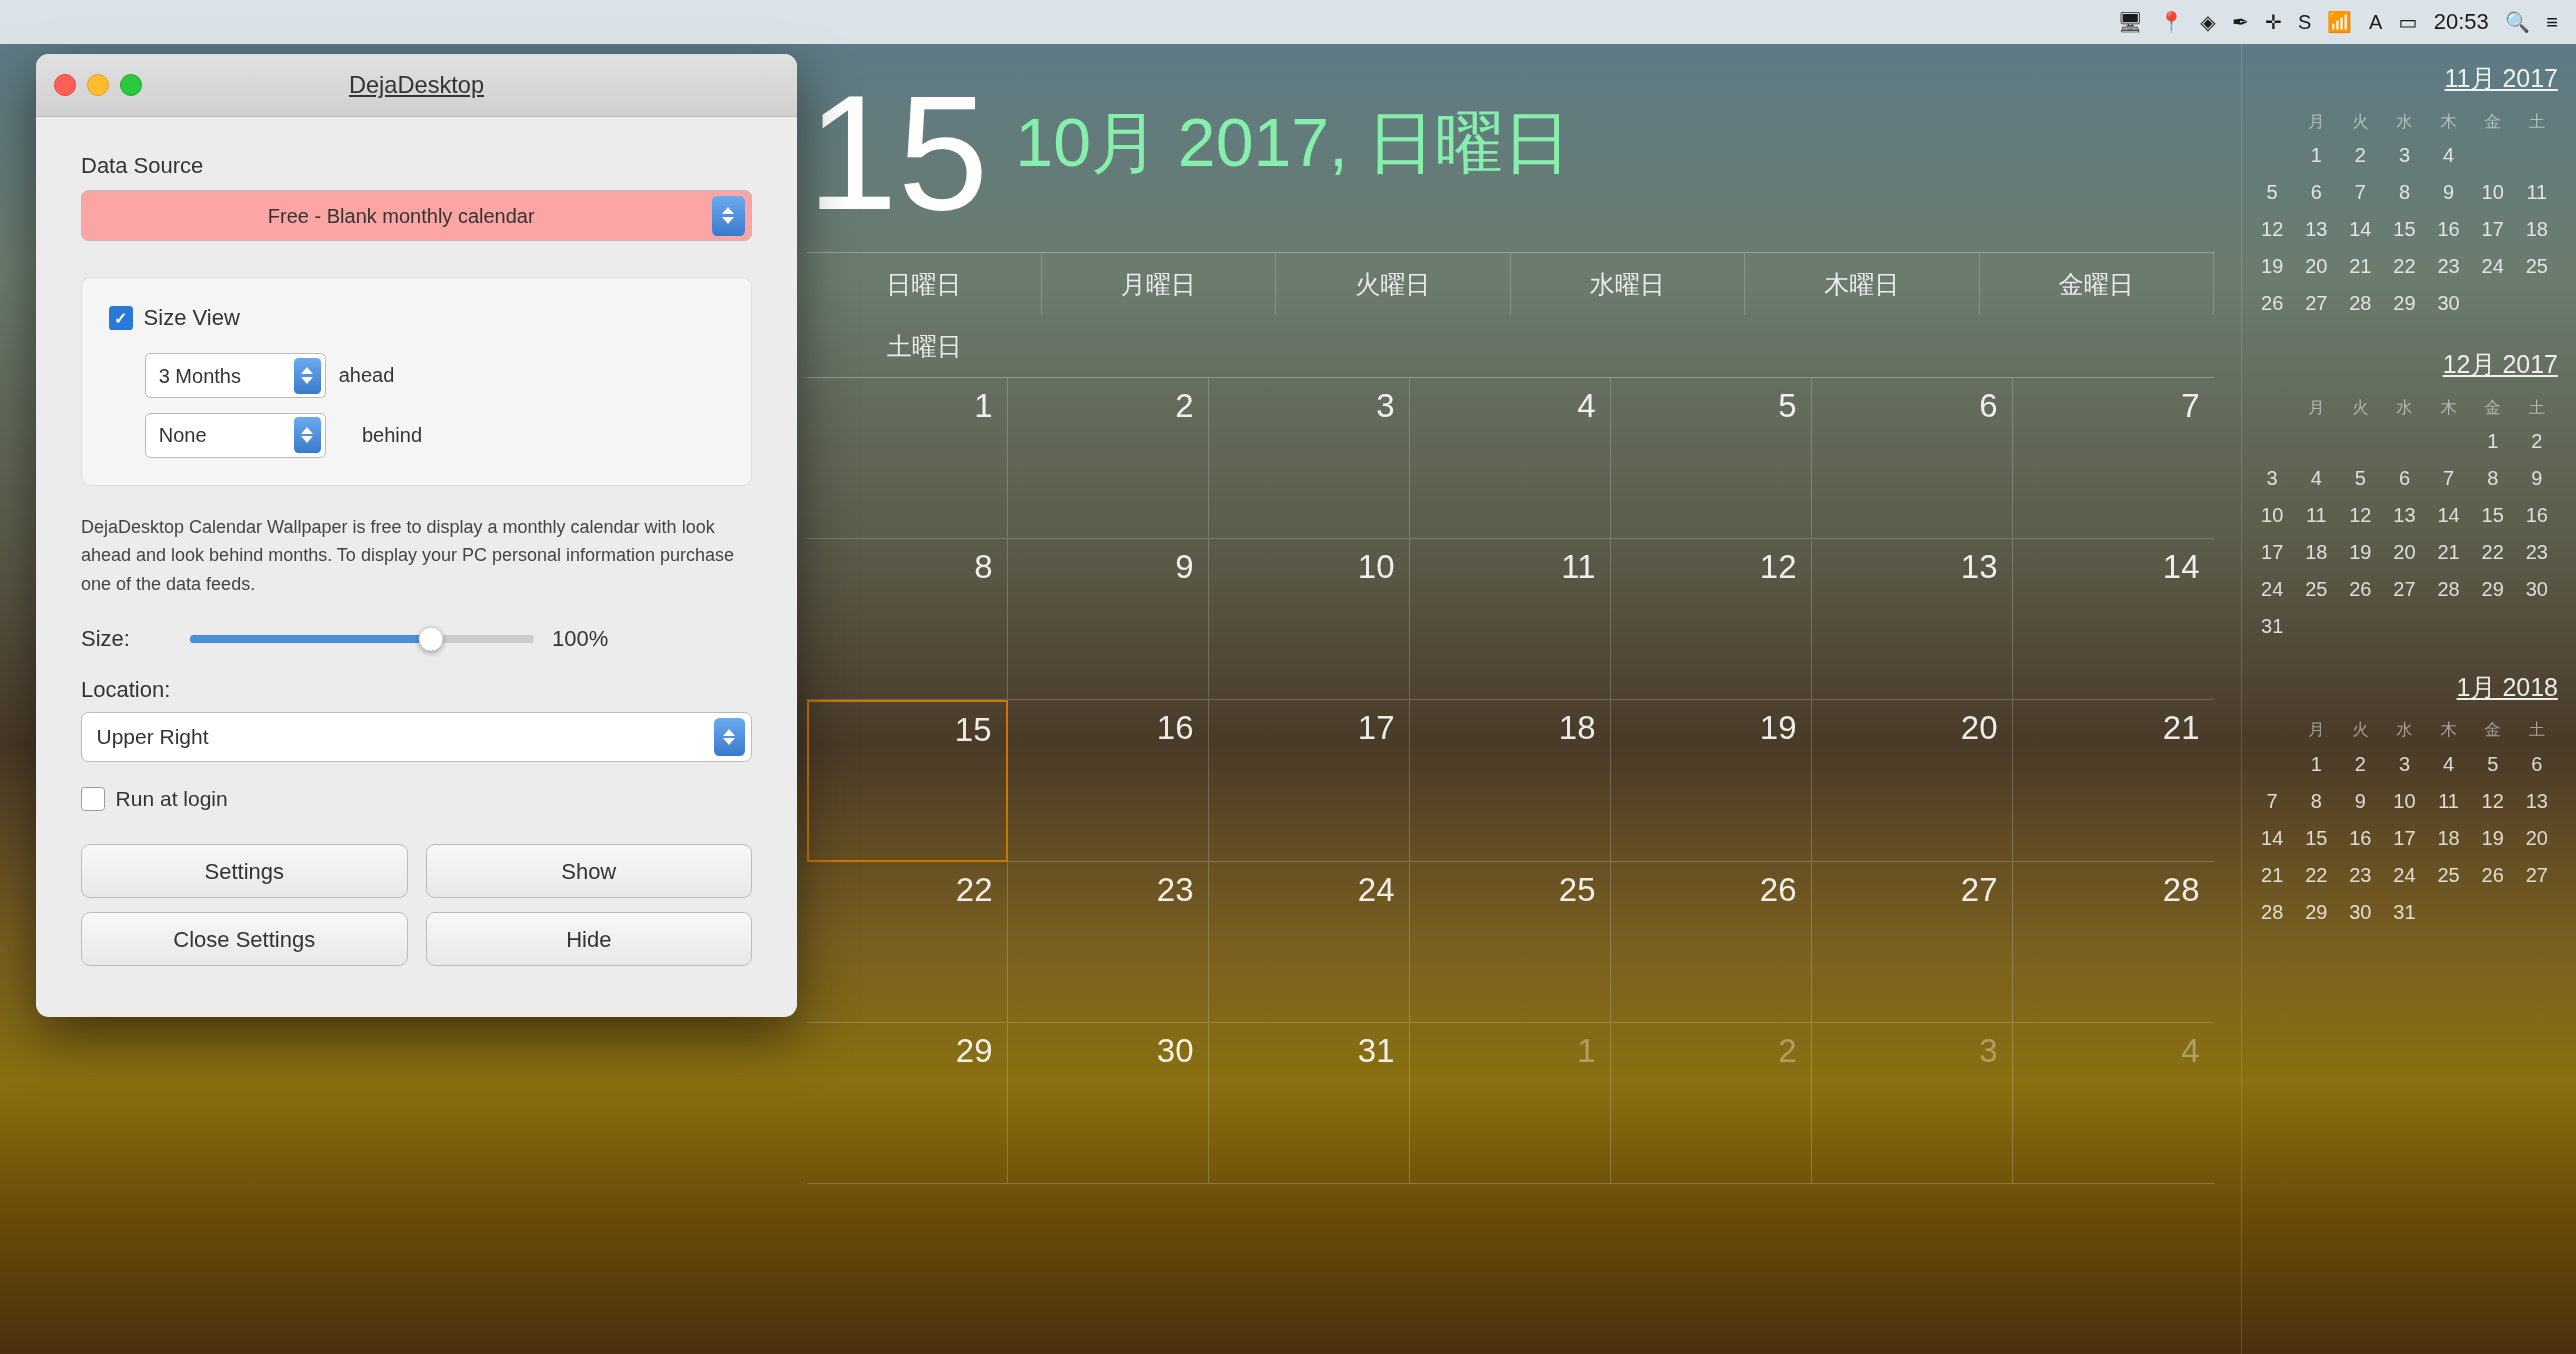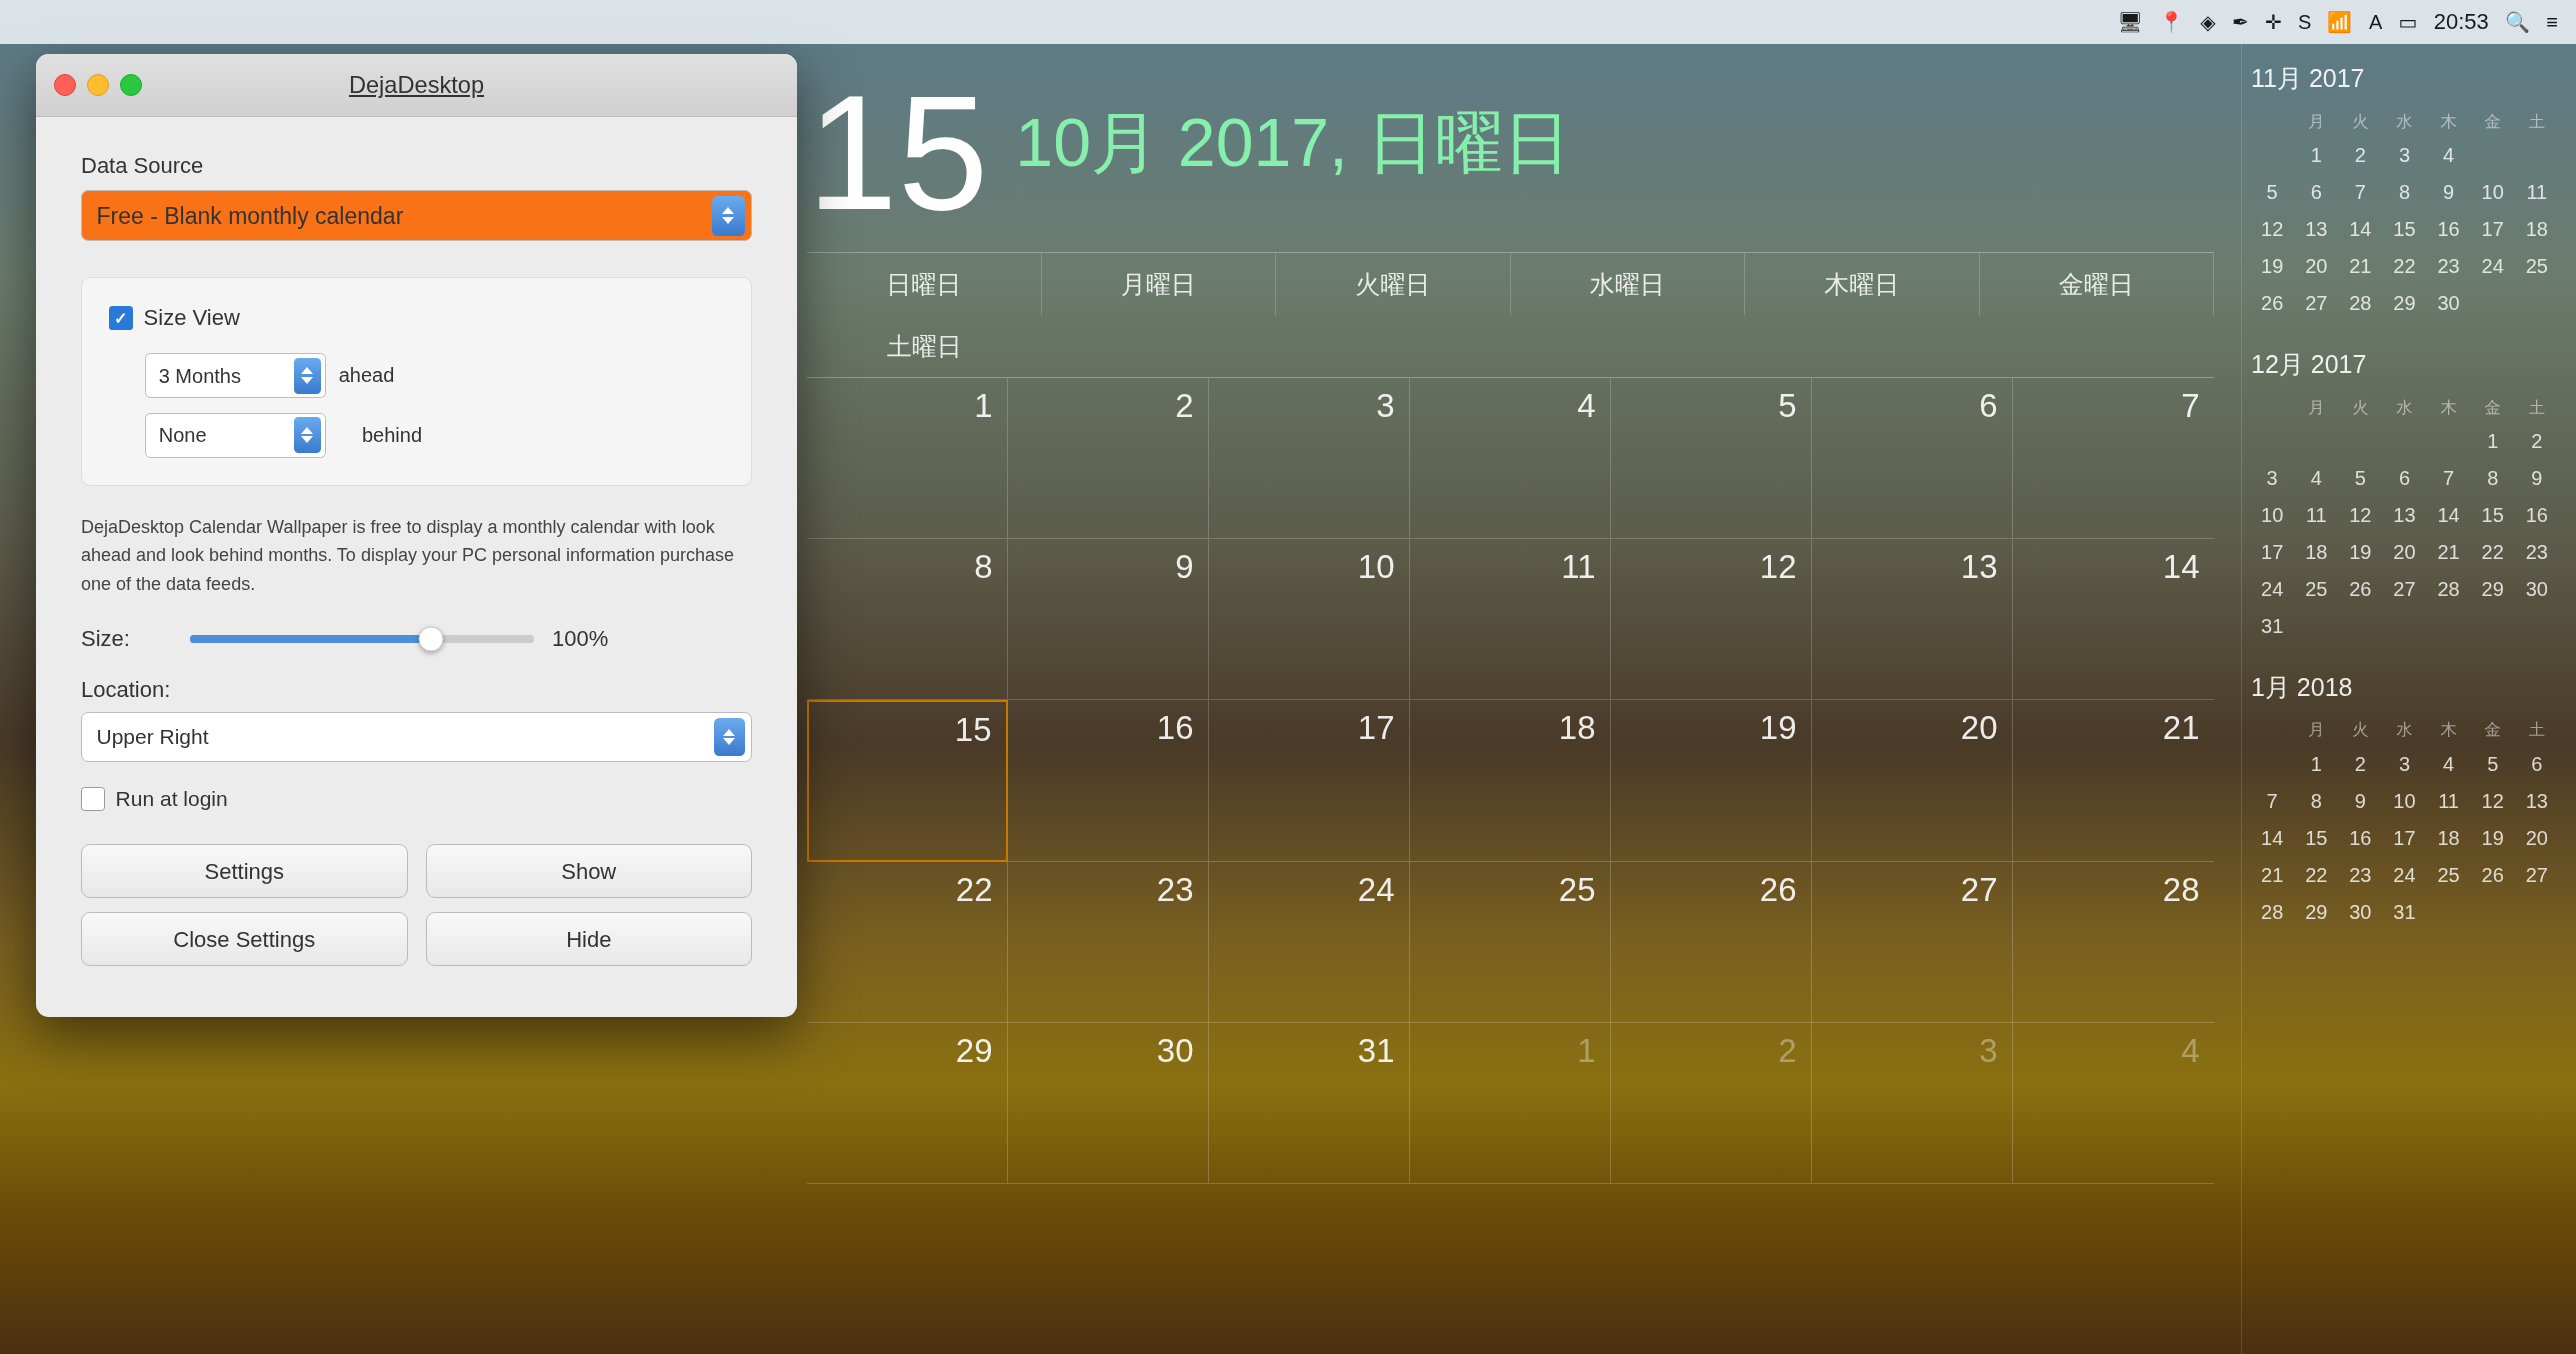"11月 2017" .mini-cal-title { text-align: left -> right; text-decoration: none -> underline }
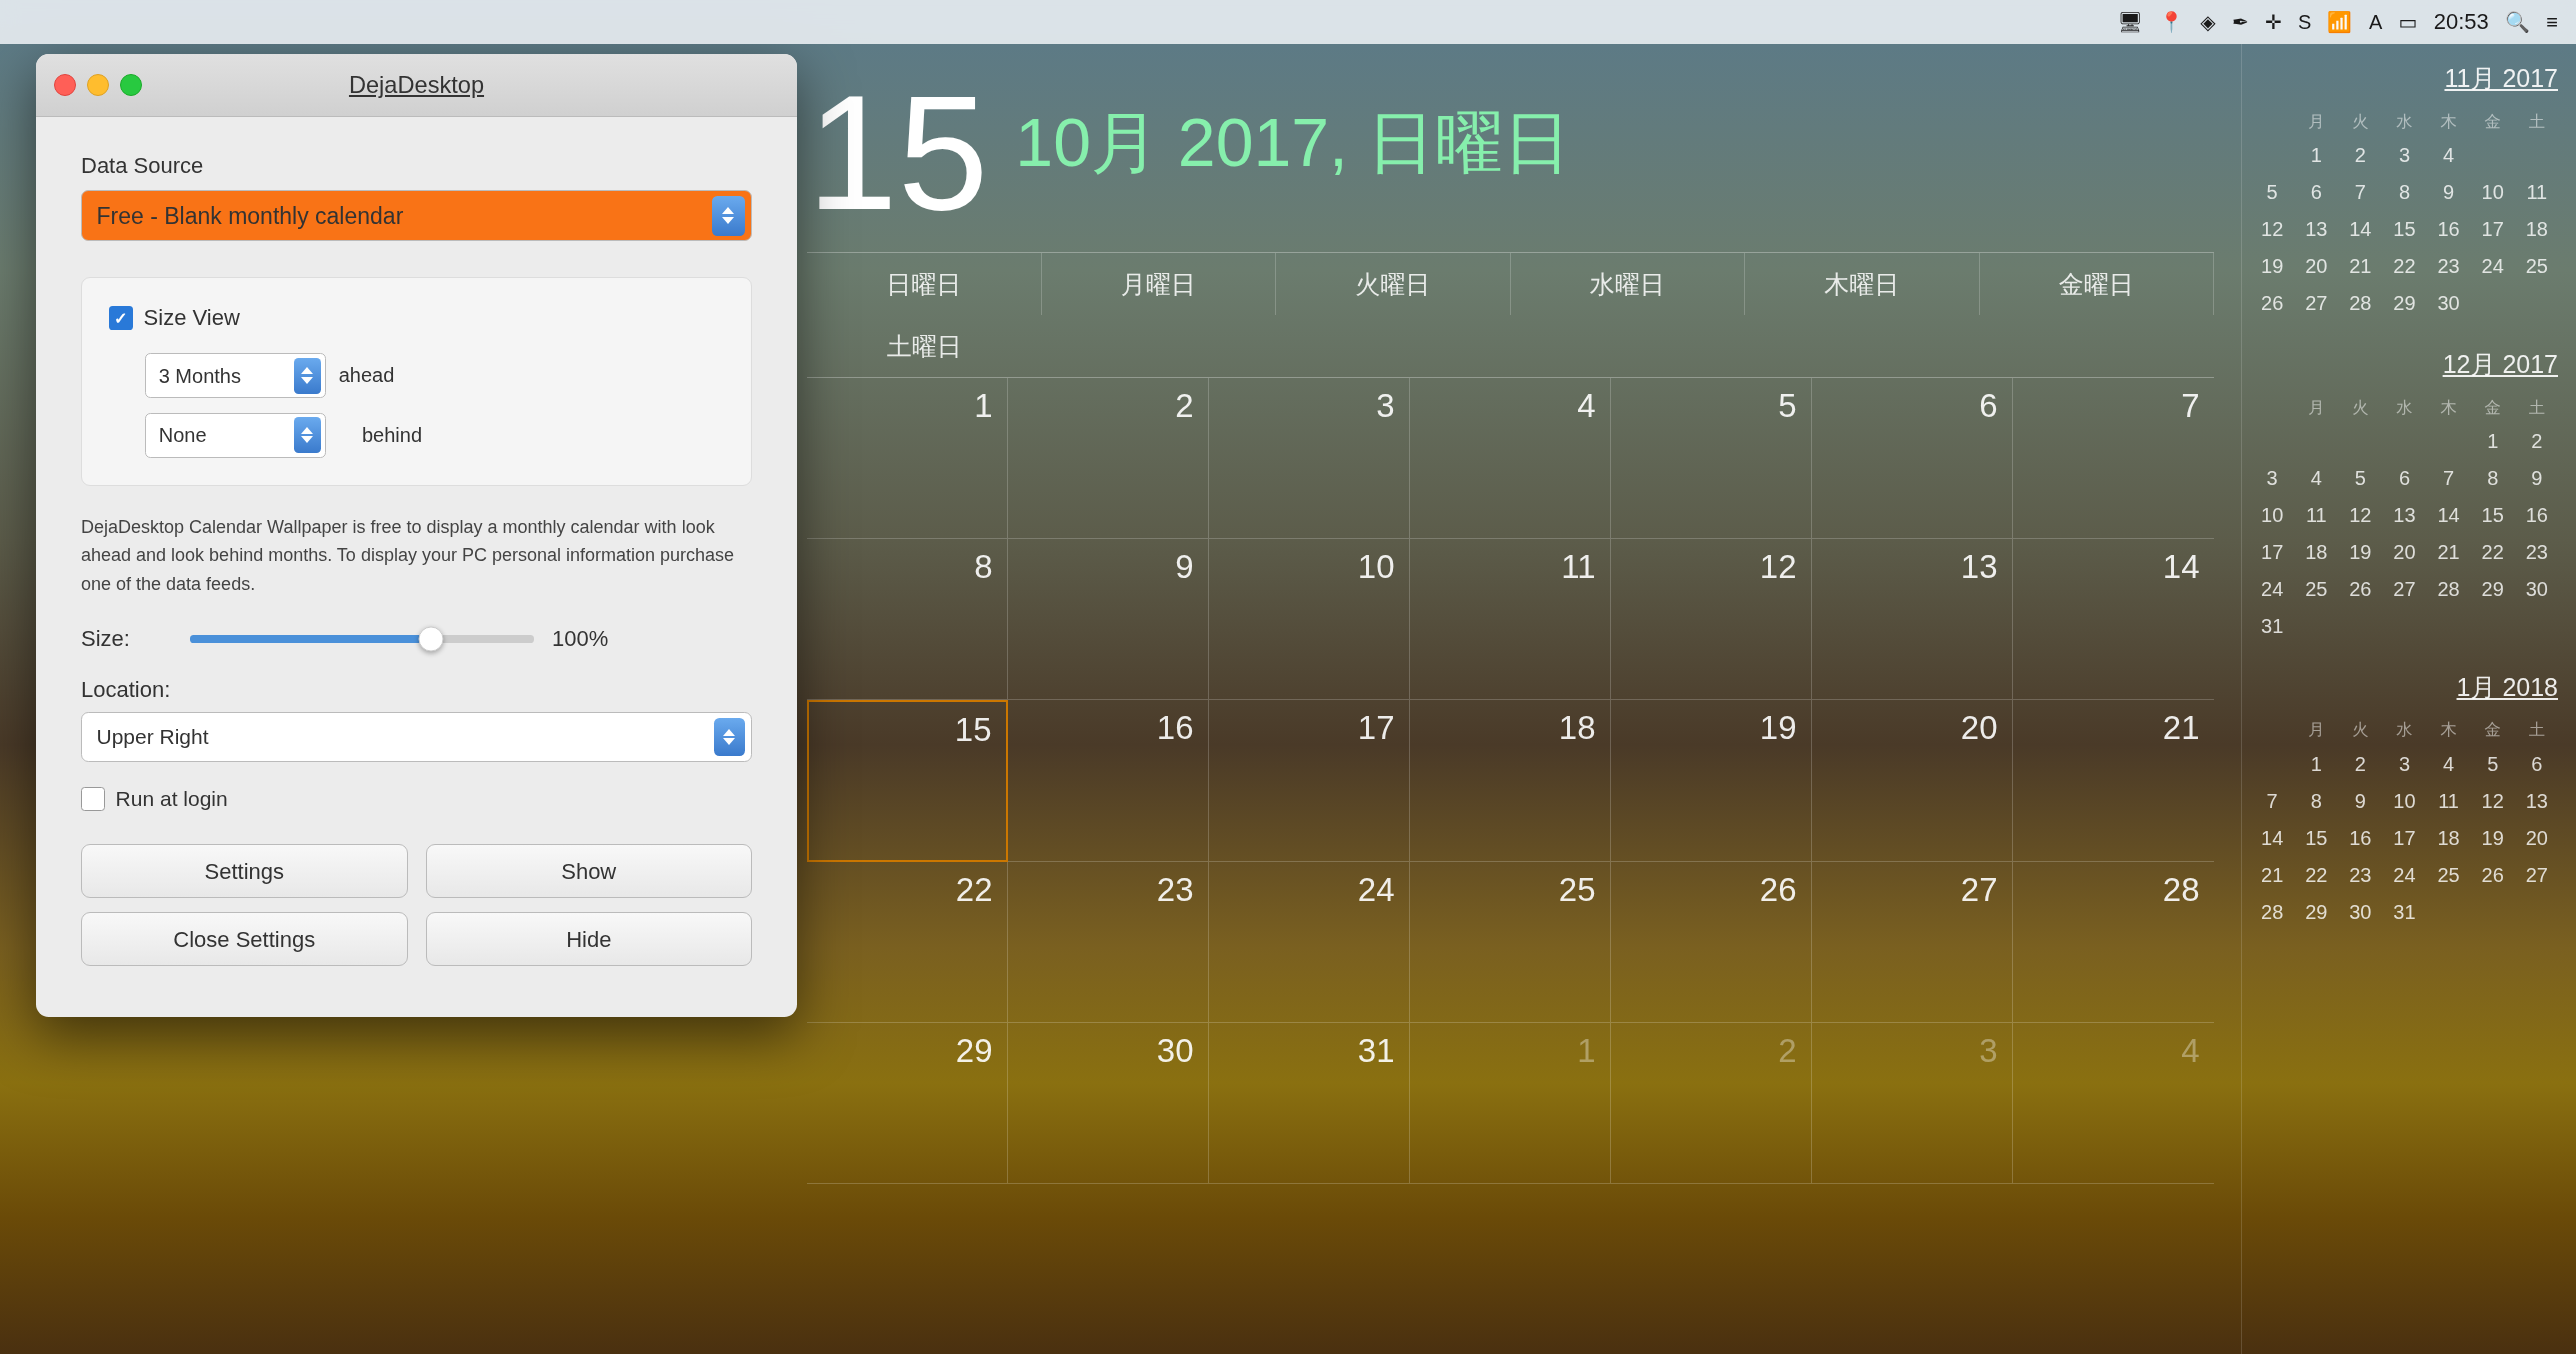"Free - Blank monthly calendar" .styled-select { background: #f97316 -> #fca5a5; font-size: 23px -> 20px; text-align: none -> center }
